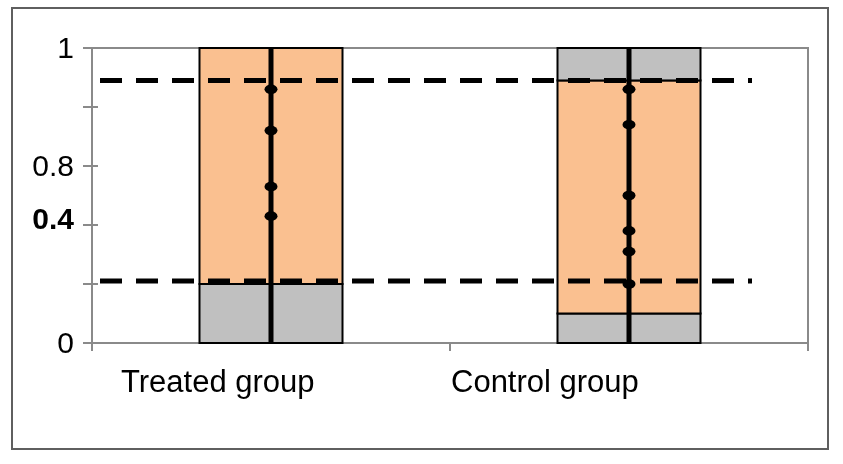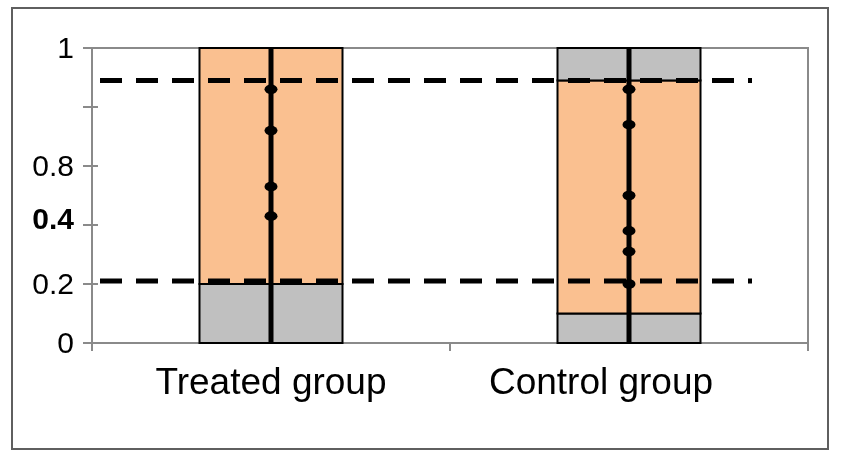"0.2" div.ytick-label { html: <div>0.2</div> -> none }
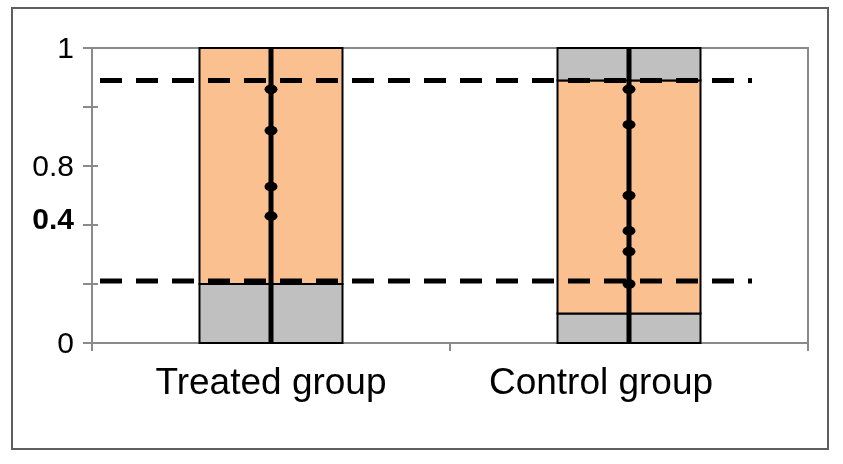"Treated group" .cat-label { font-size: 37px -> 31px; text-align: center -> left }
